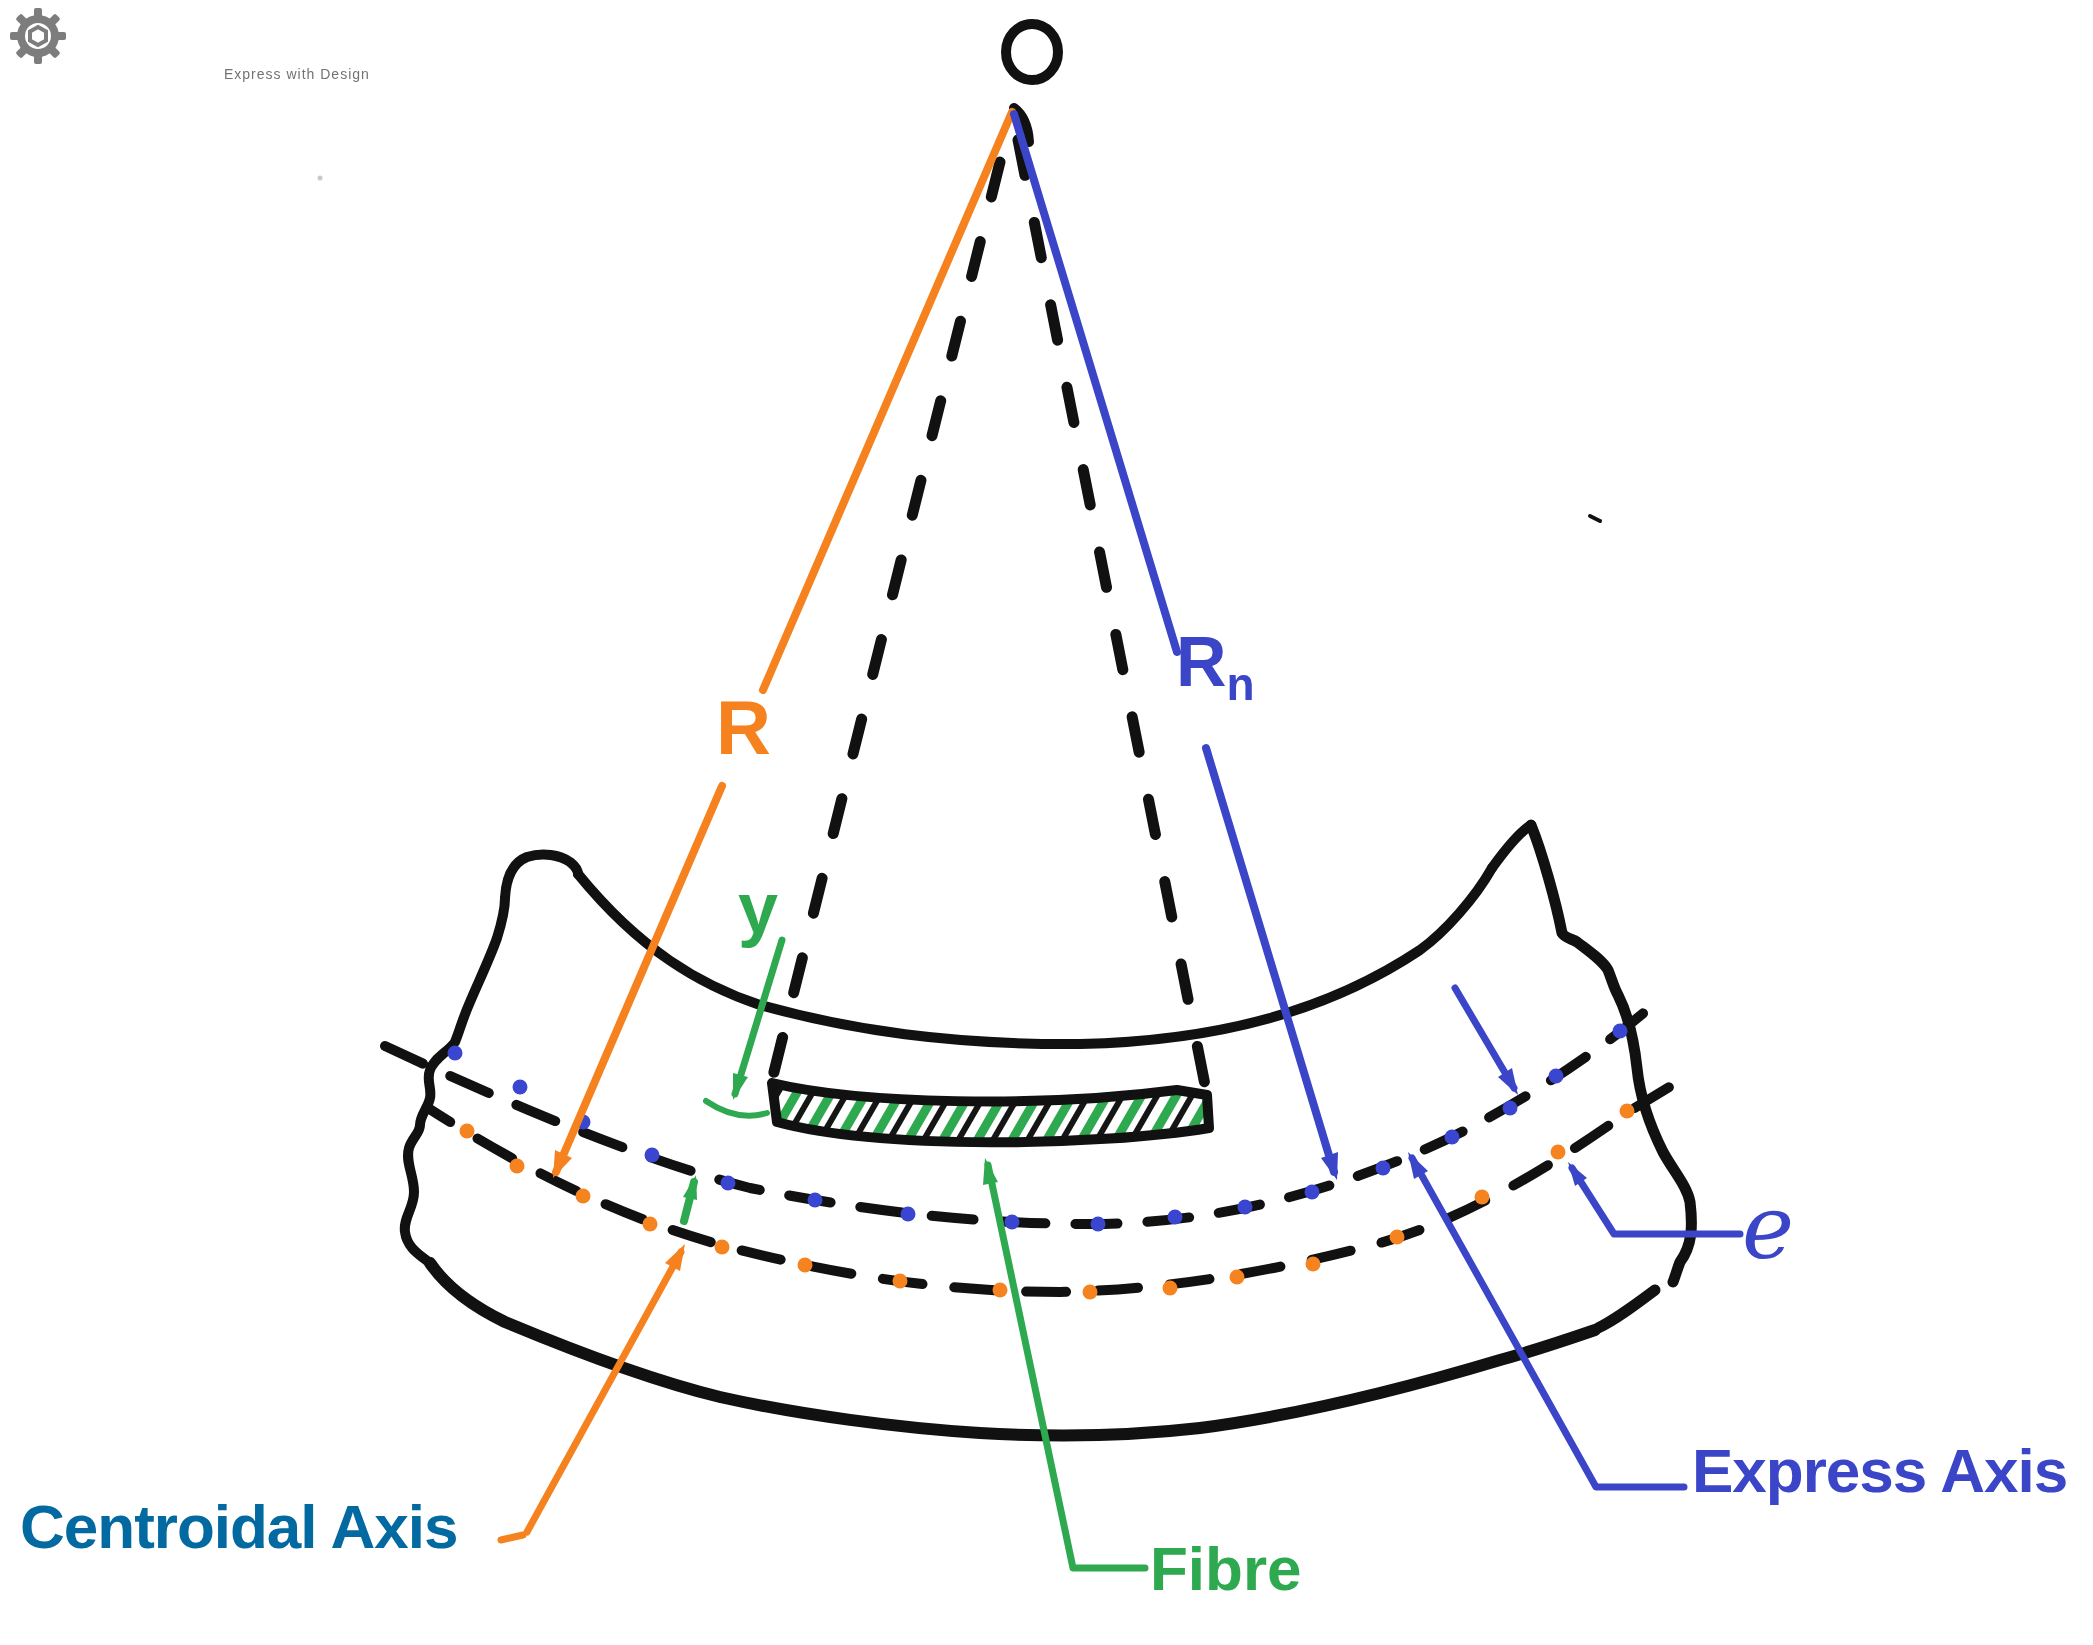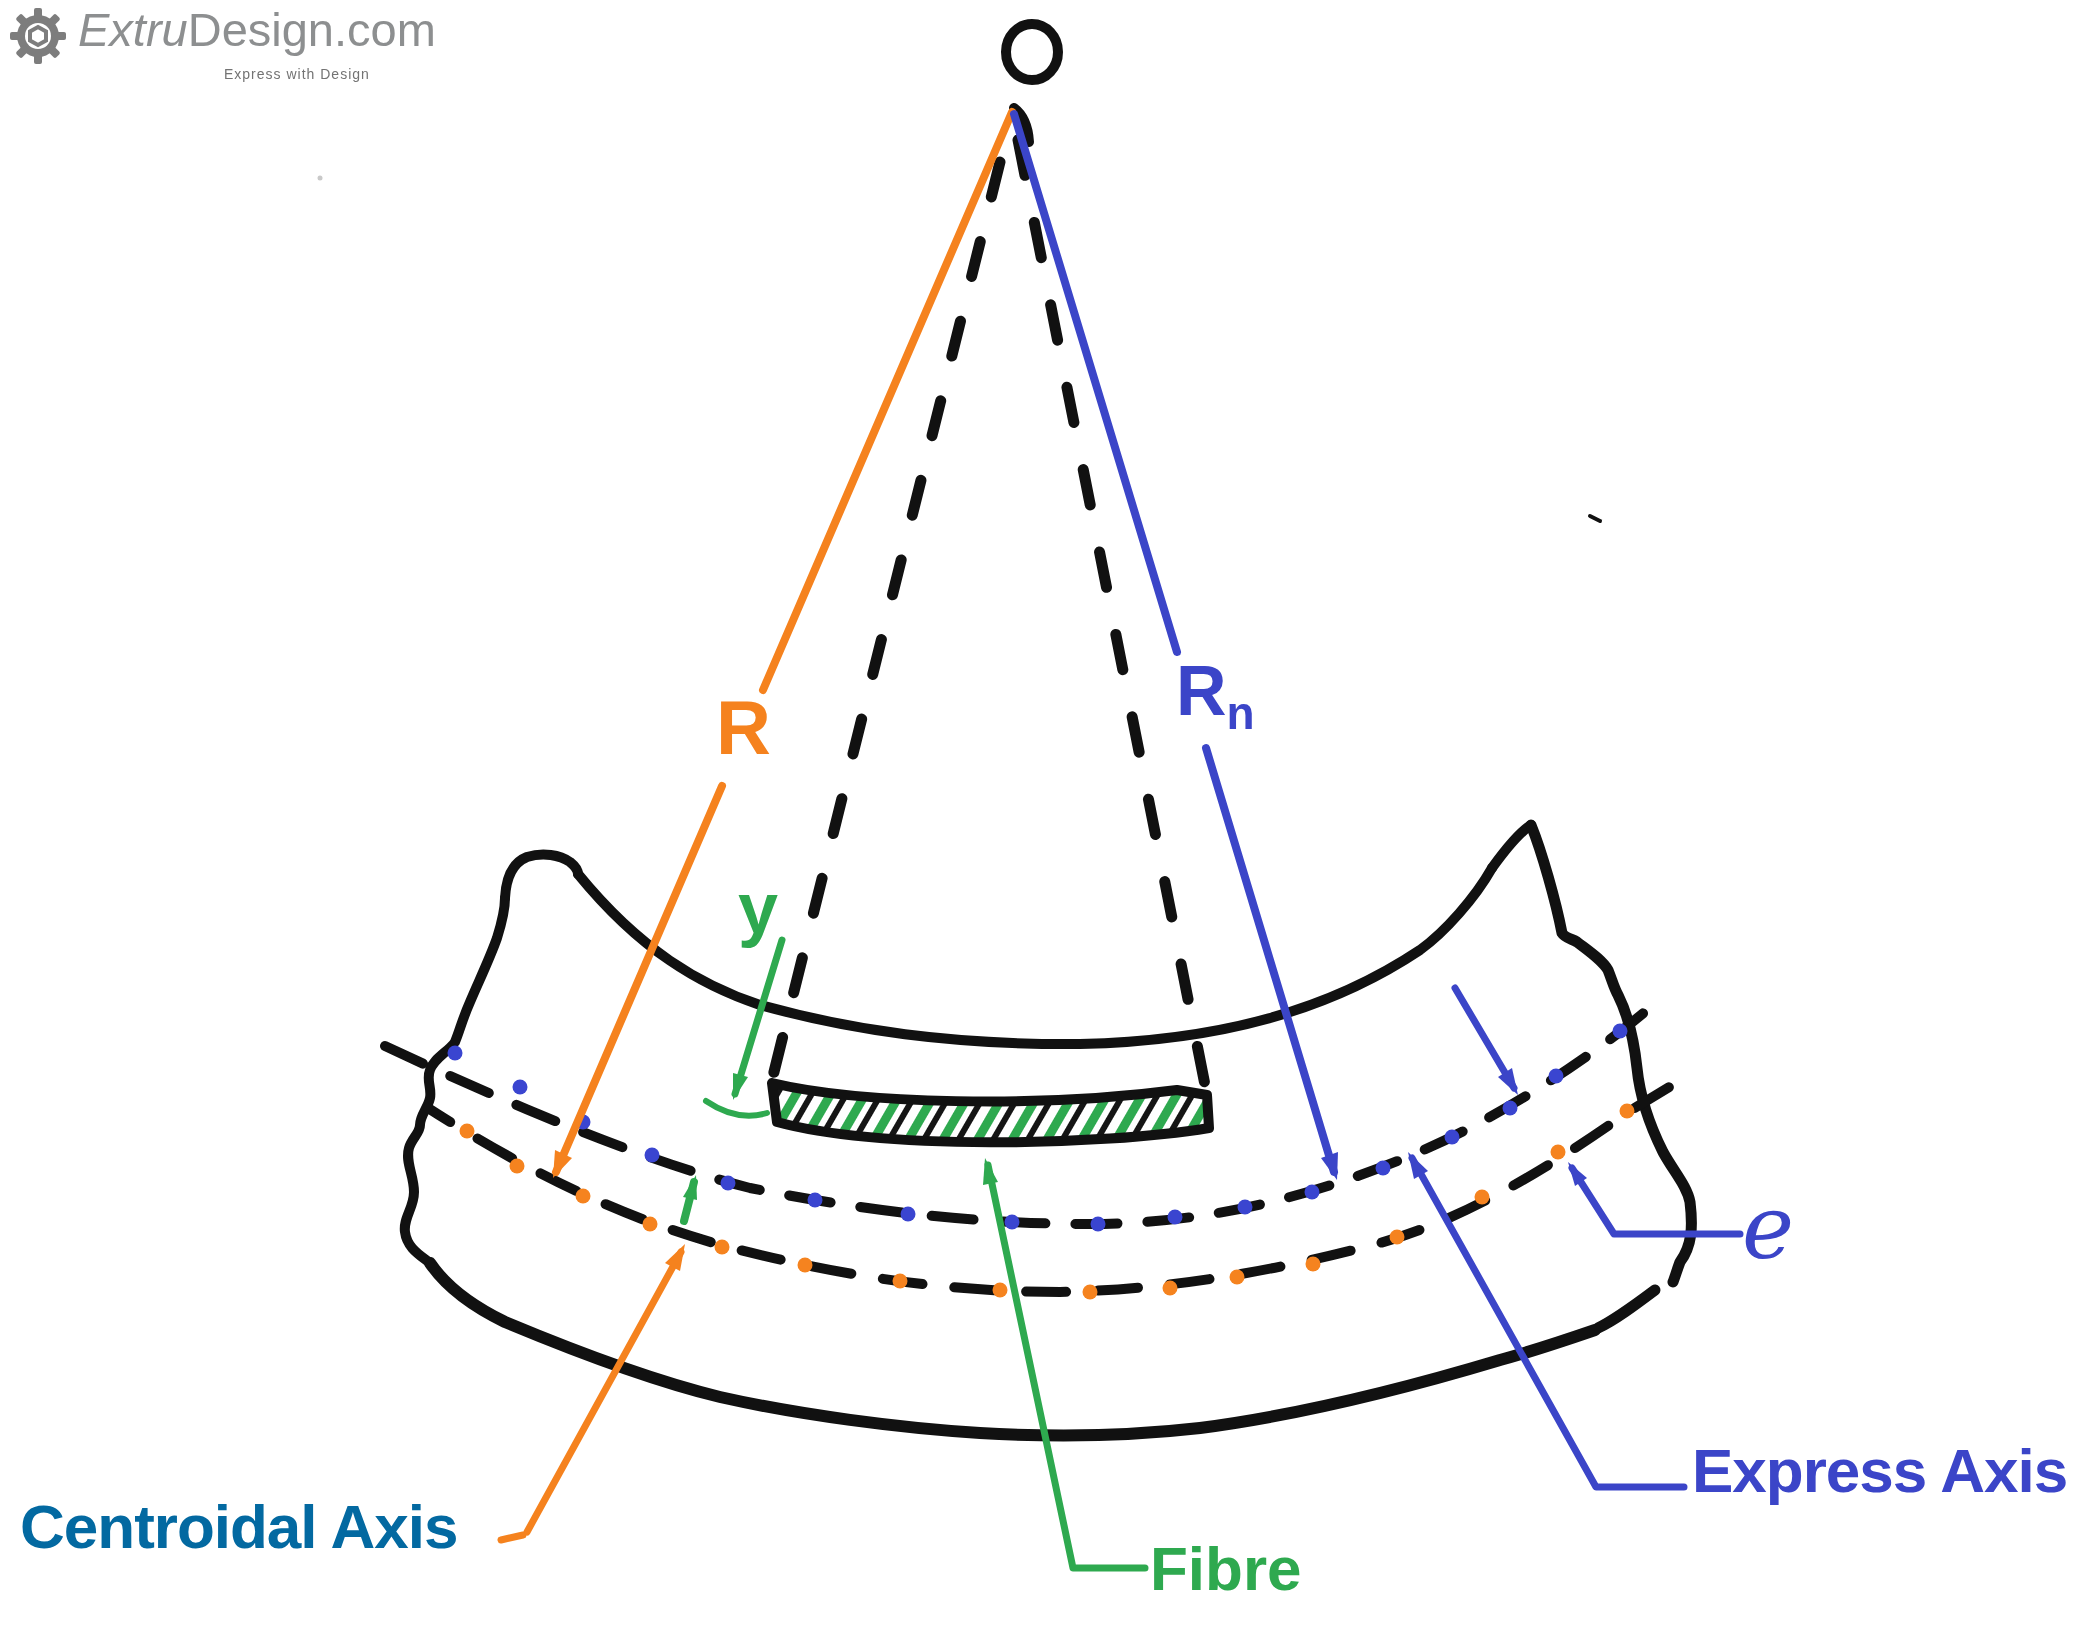"ExtruDesign.com" div.logo-text { html: <div><span>Extru</span><span>Design.com</span></div> -> none }
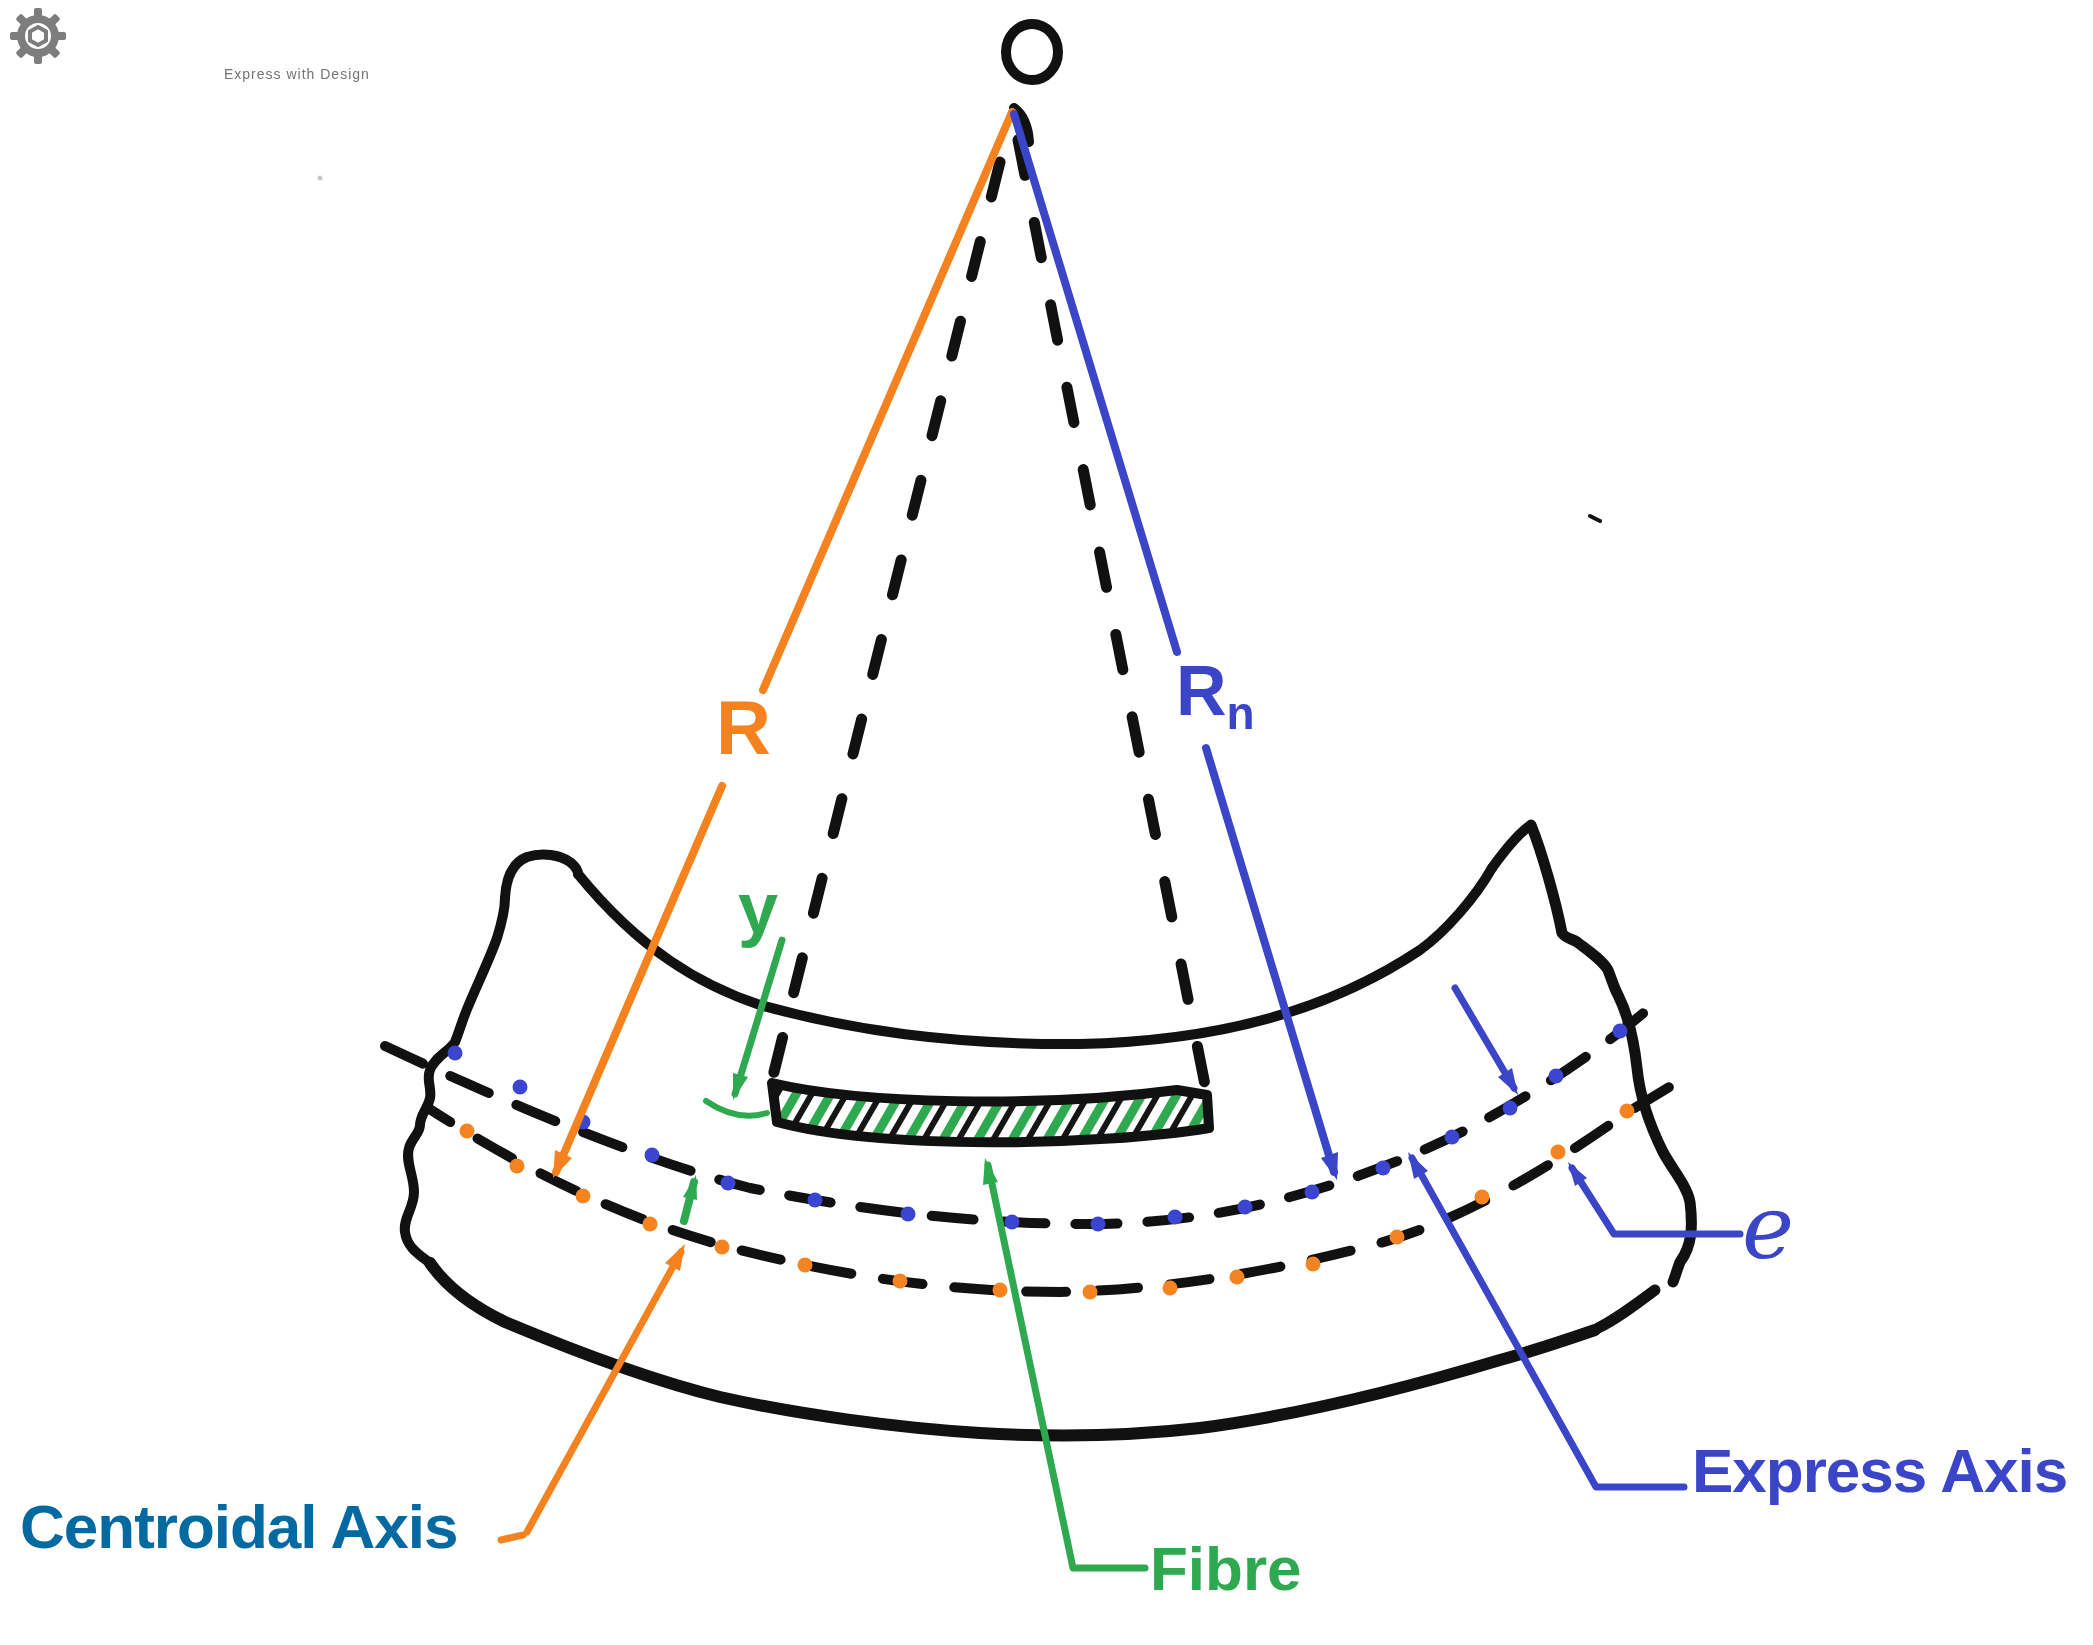"Rn" .lbl-rn { top: 656px -> 627px }
